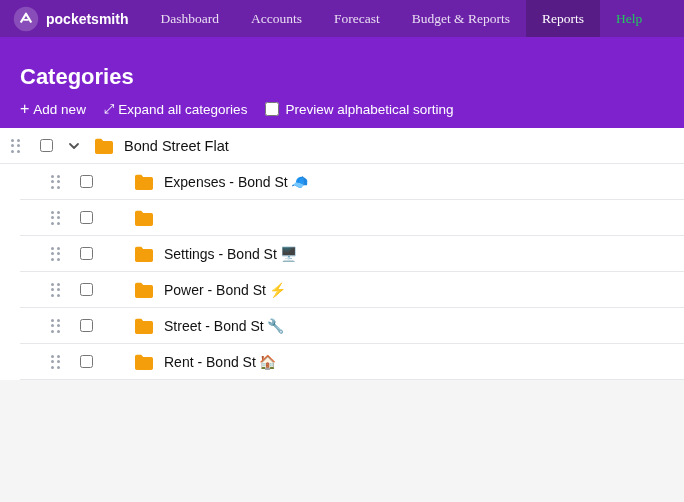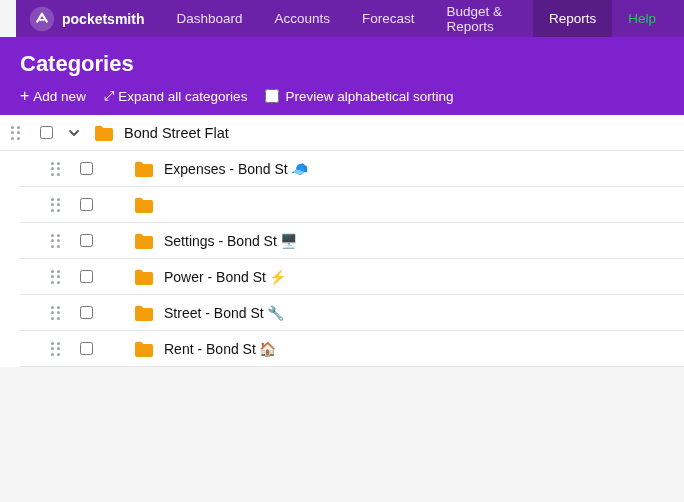"pocketsmith" .navbar { margin-left: 16px -> none }
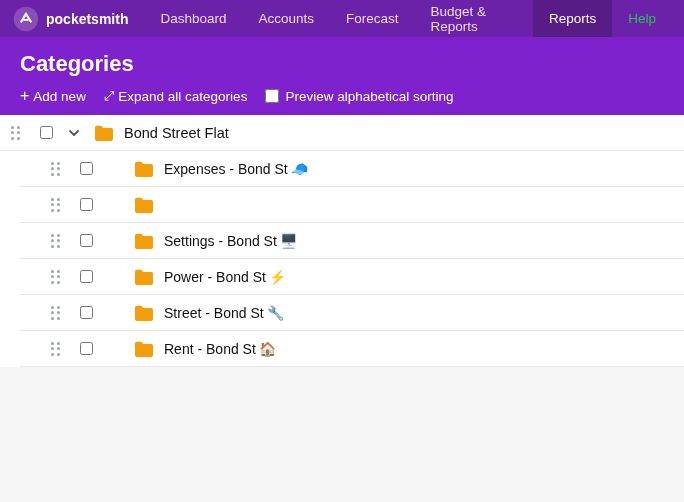"Dashboard" .nav-links { font-family: none -> Liberation Serif, serif }
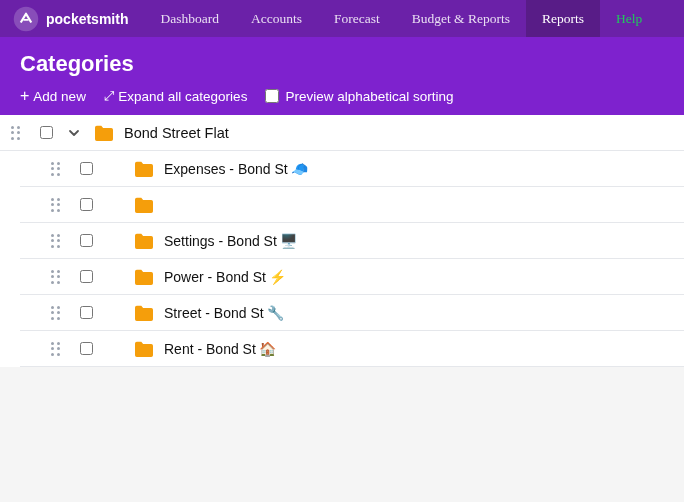"Categories" .page-title { margin-top: none -> 13px }
